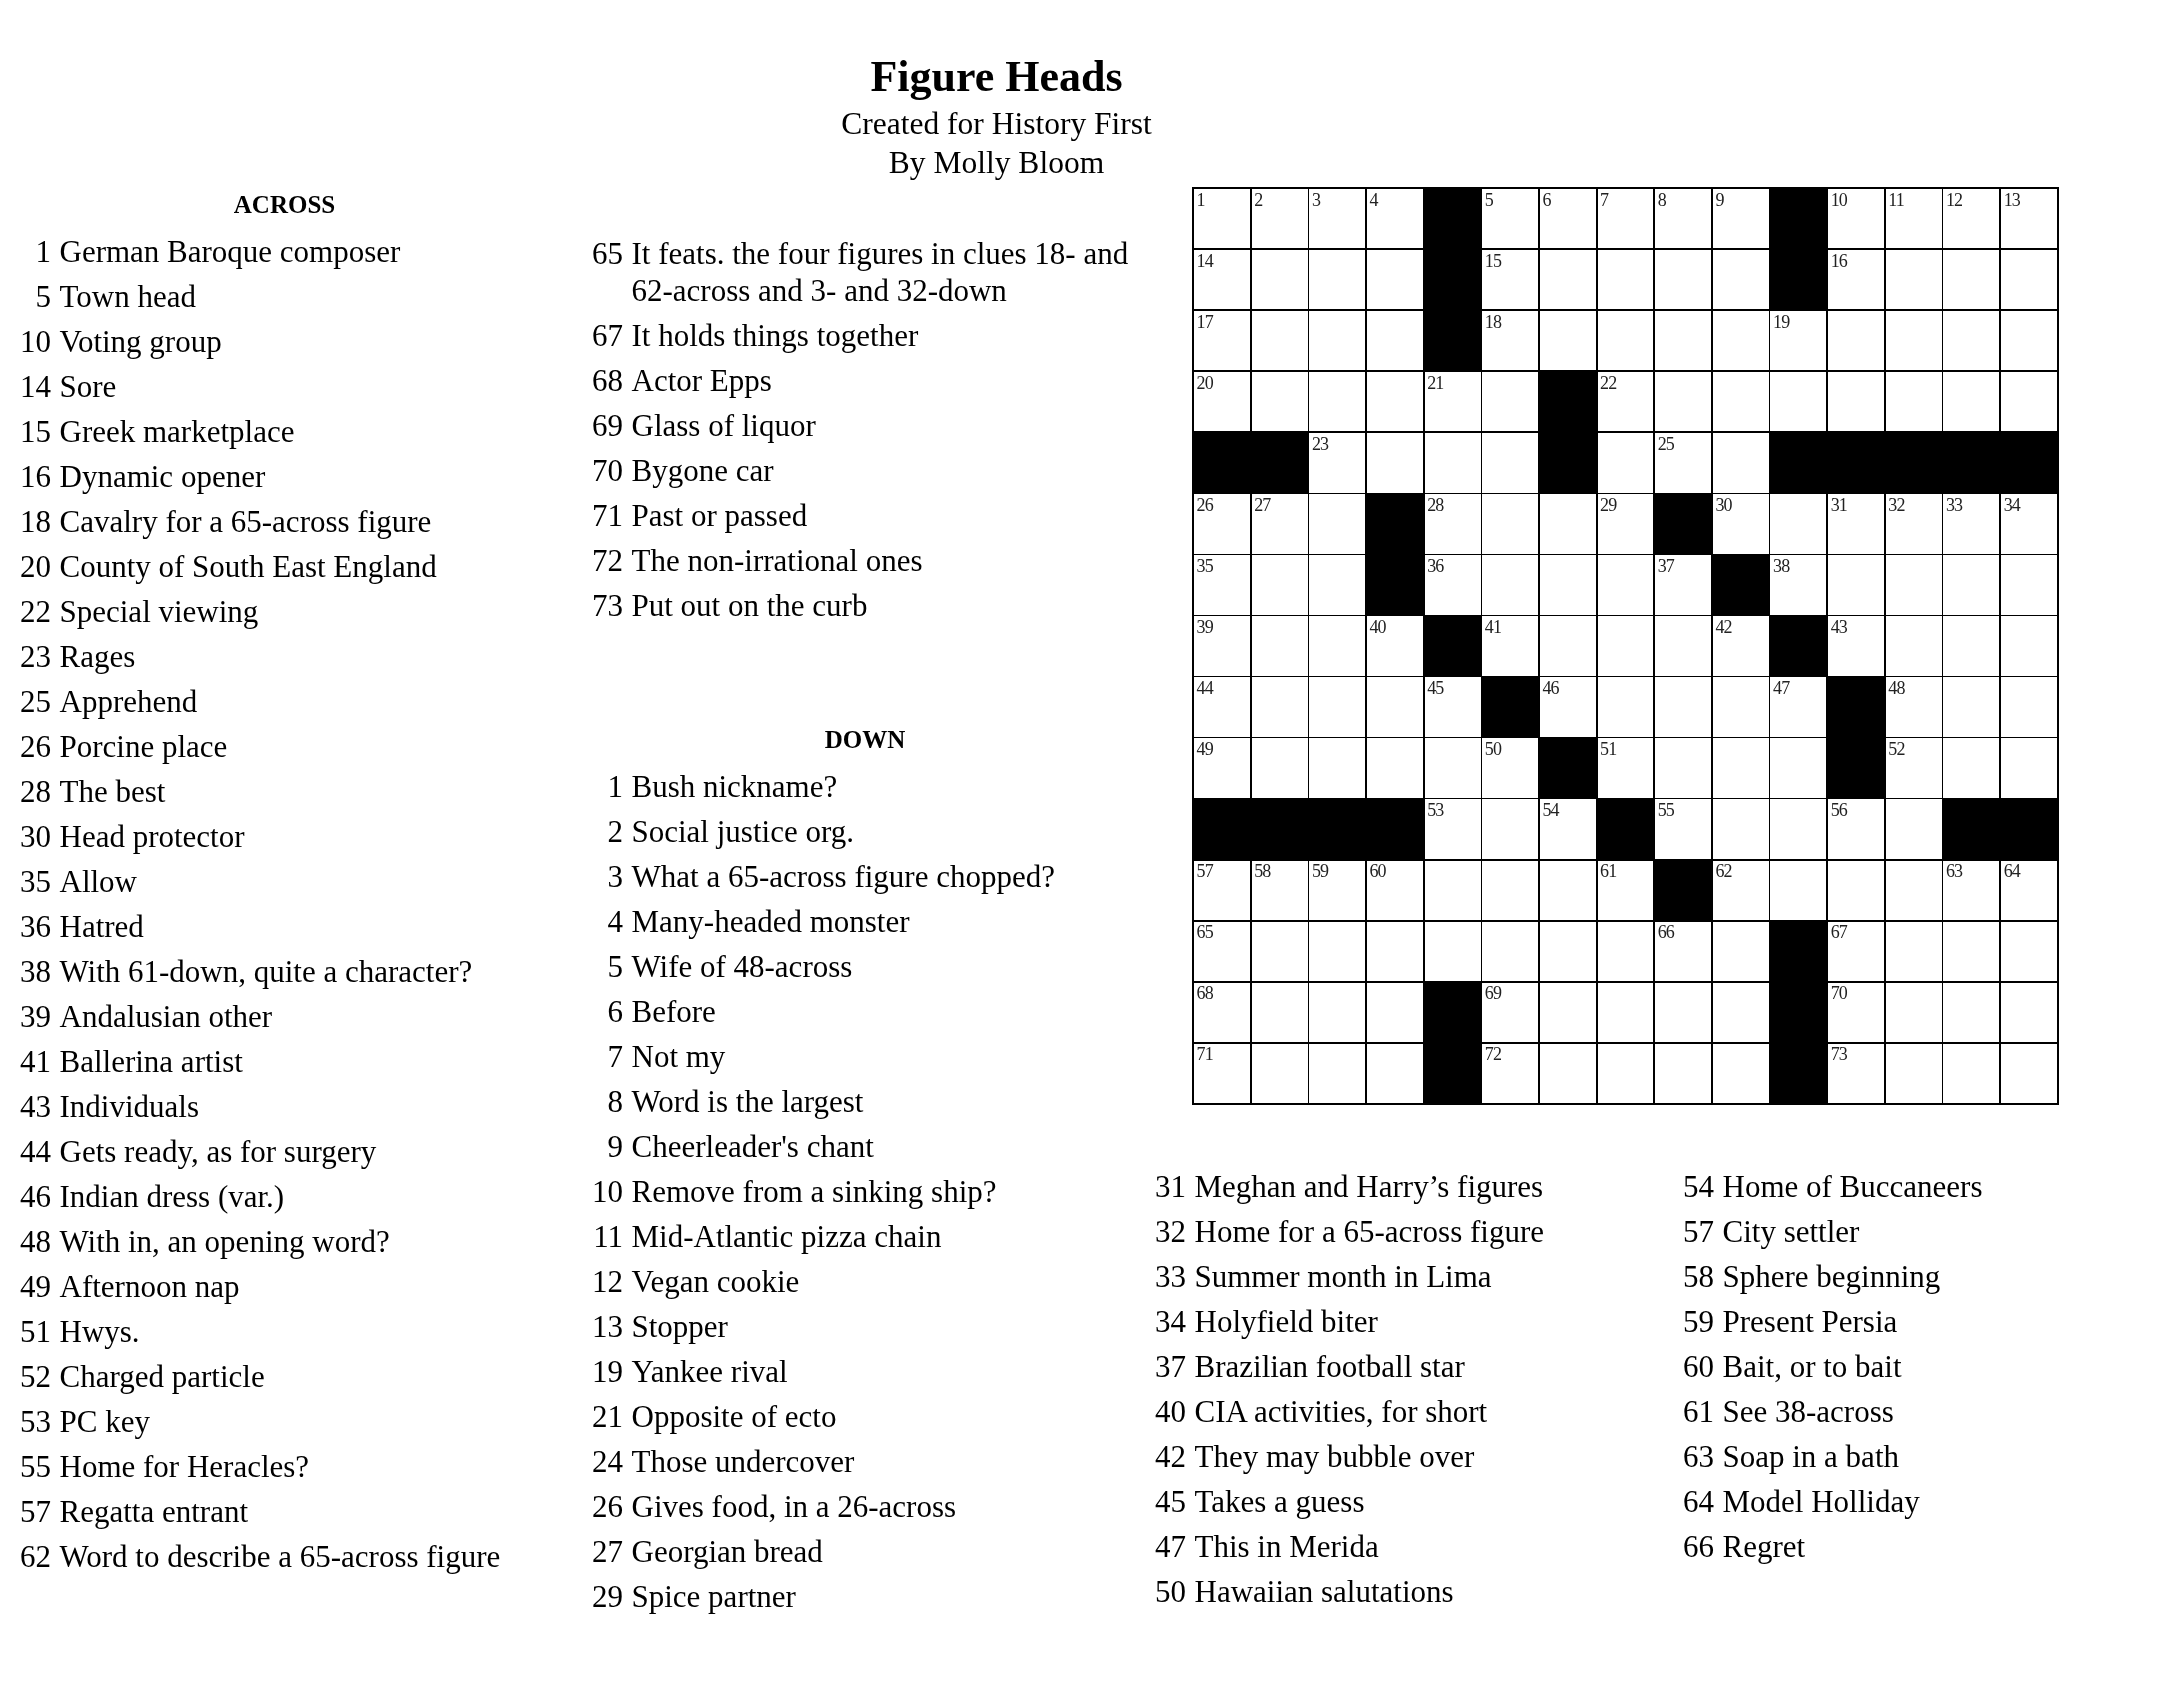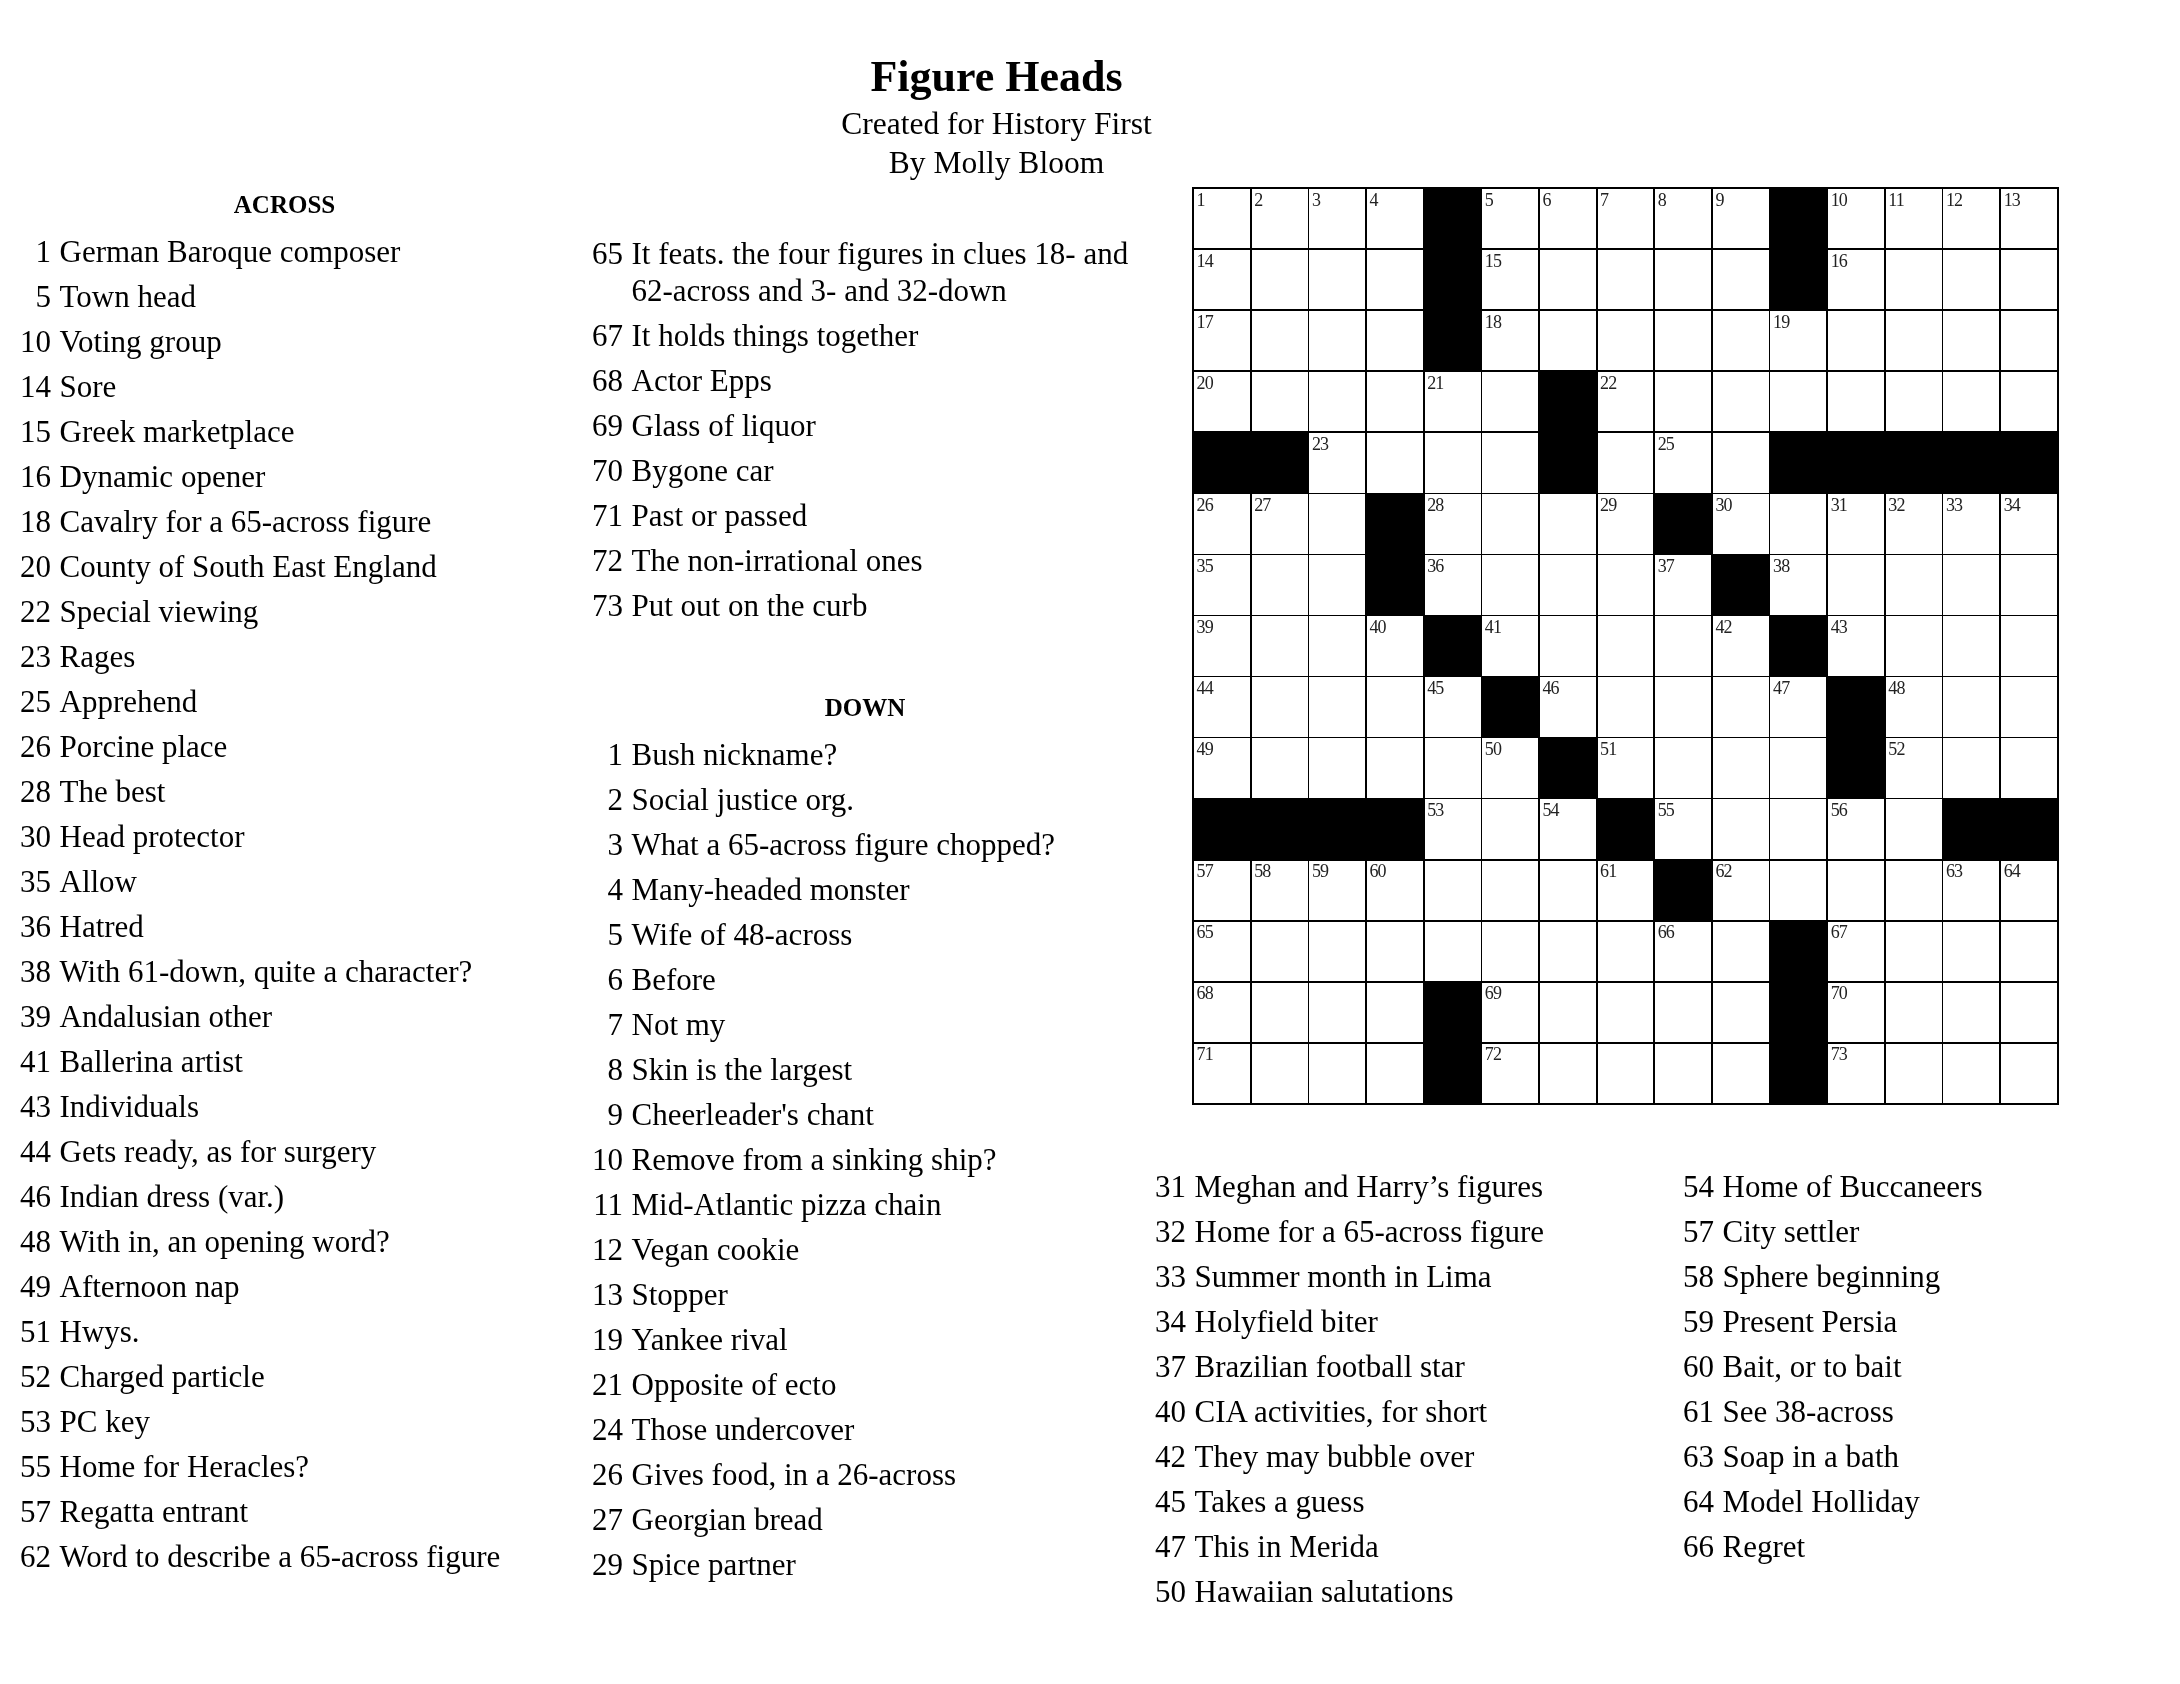"DOWN" #down1 { top: 684px -> 716px }
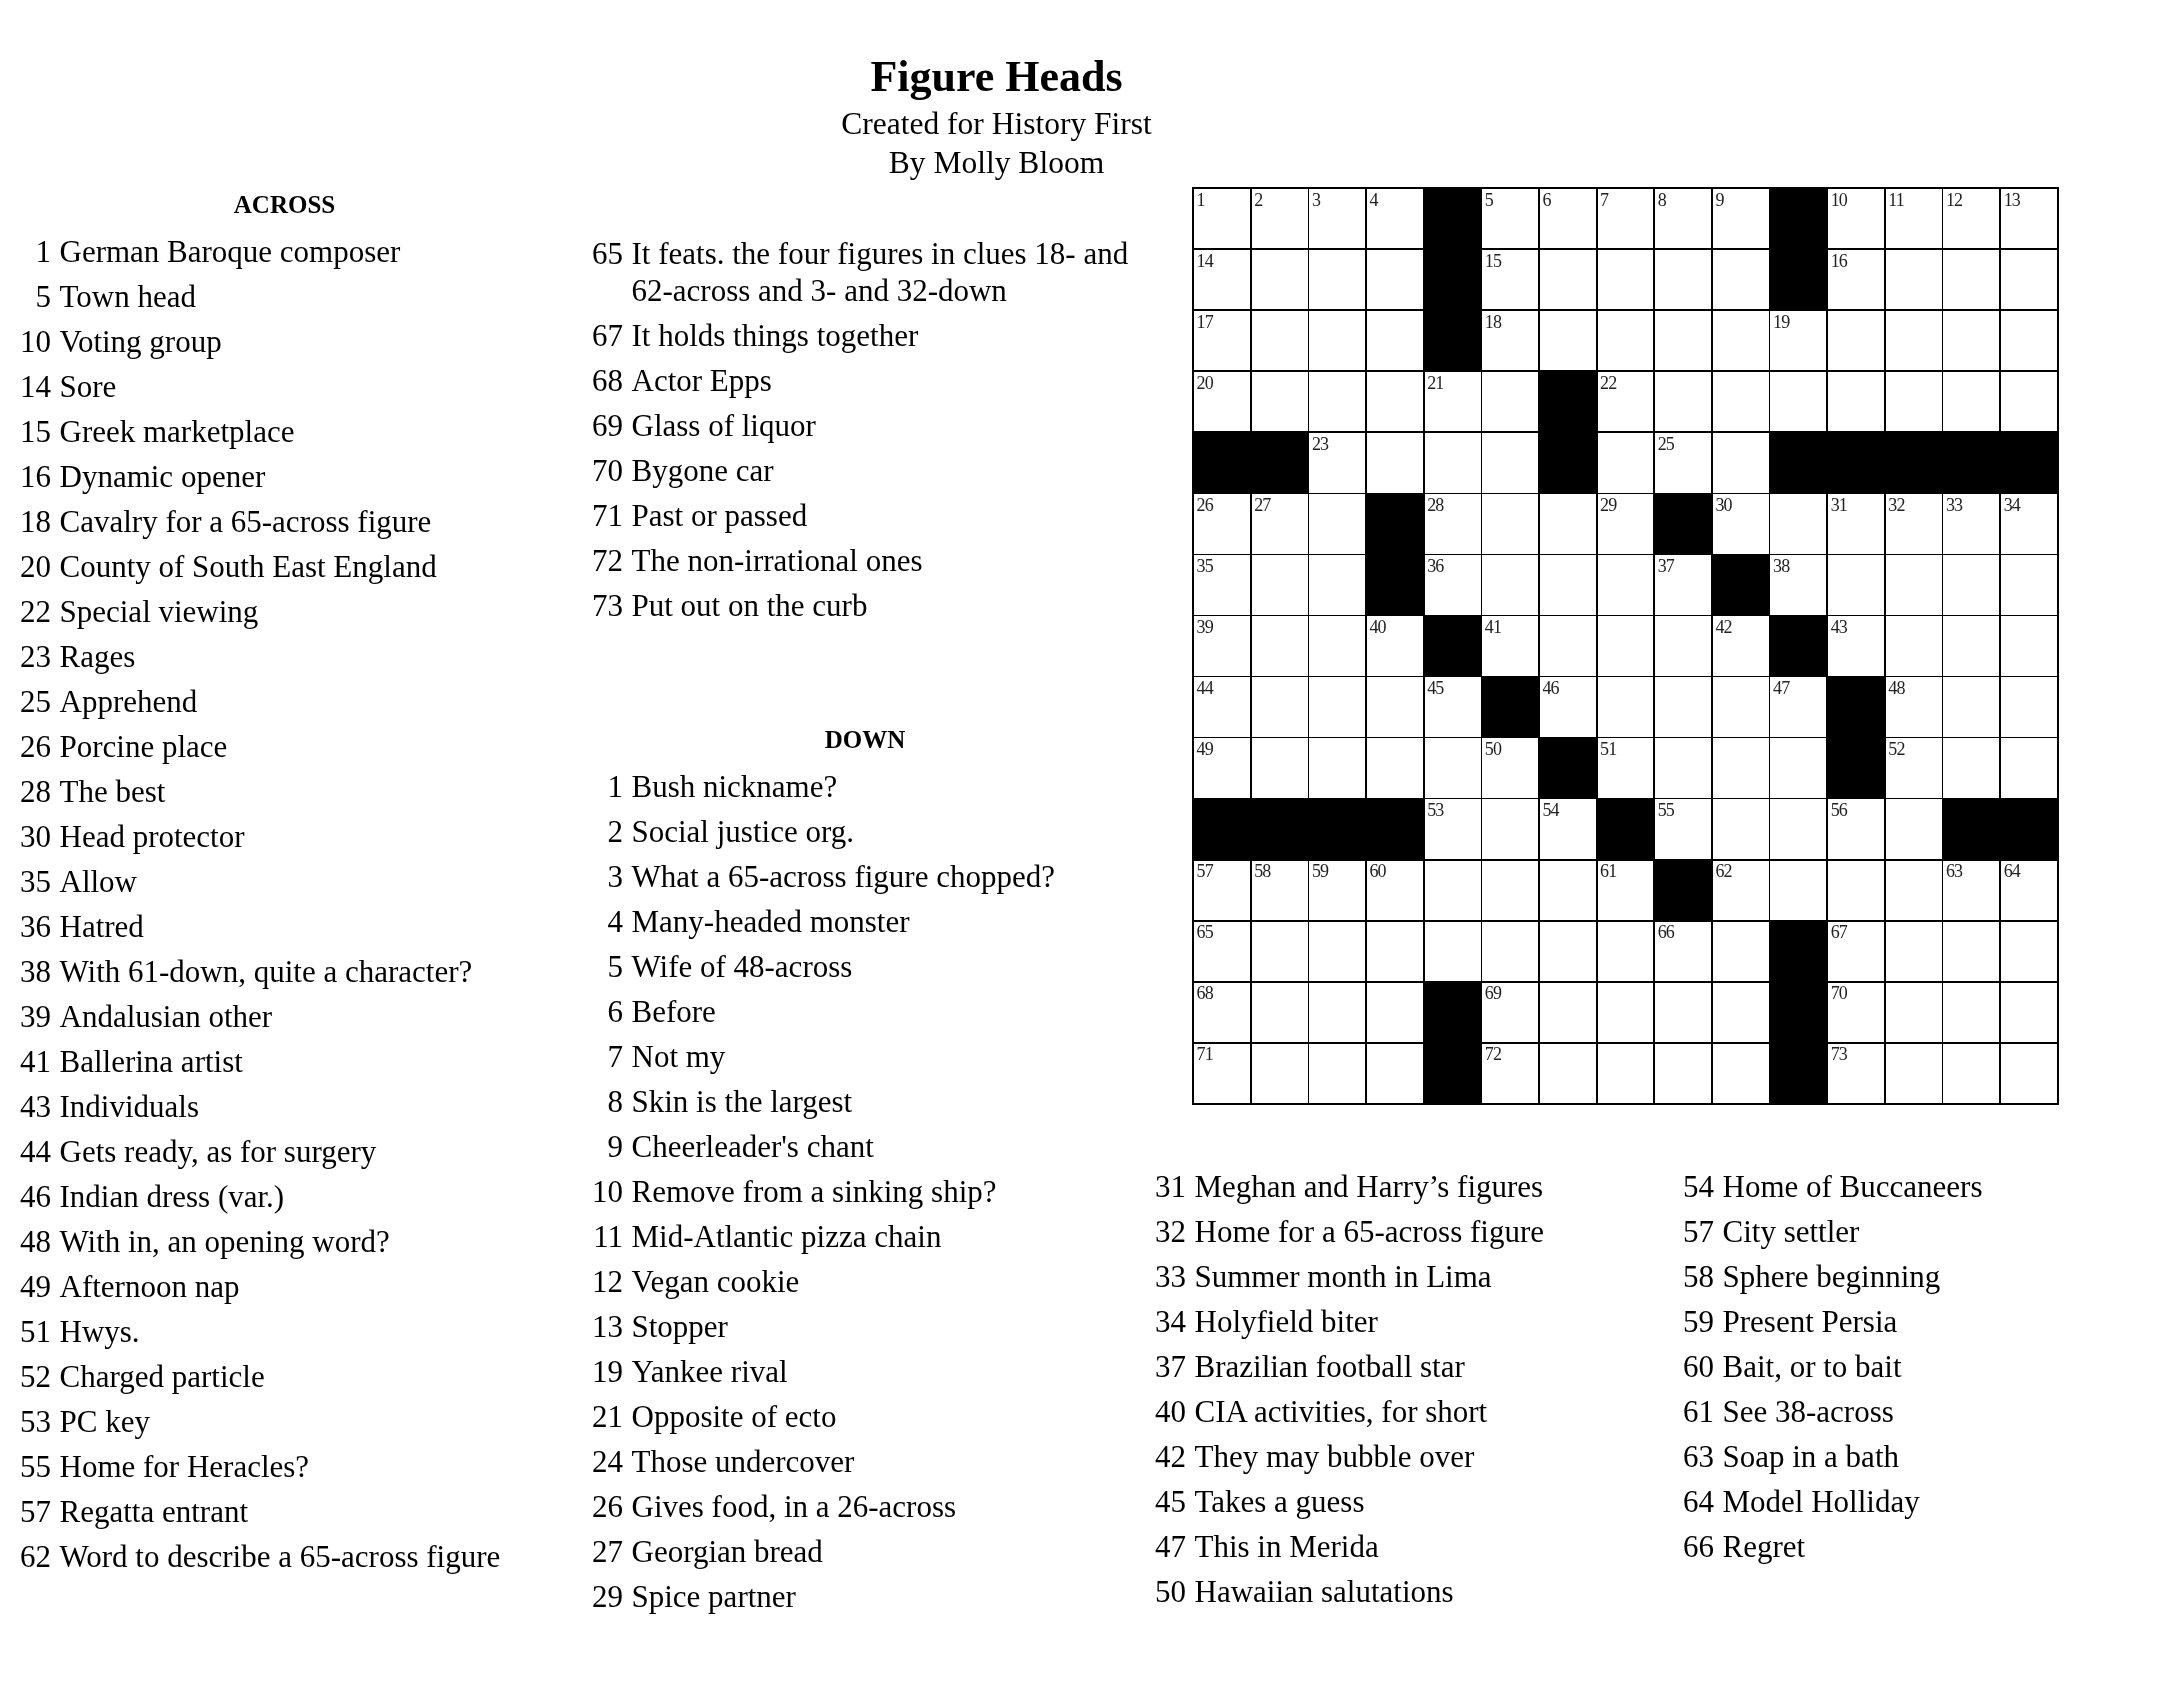"Skin is the largest" span.txt { text: Skin -> Word }
